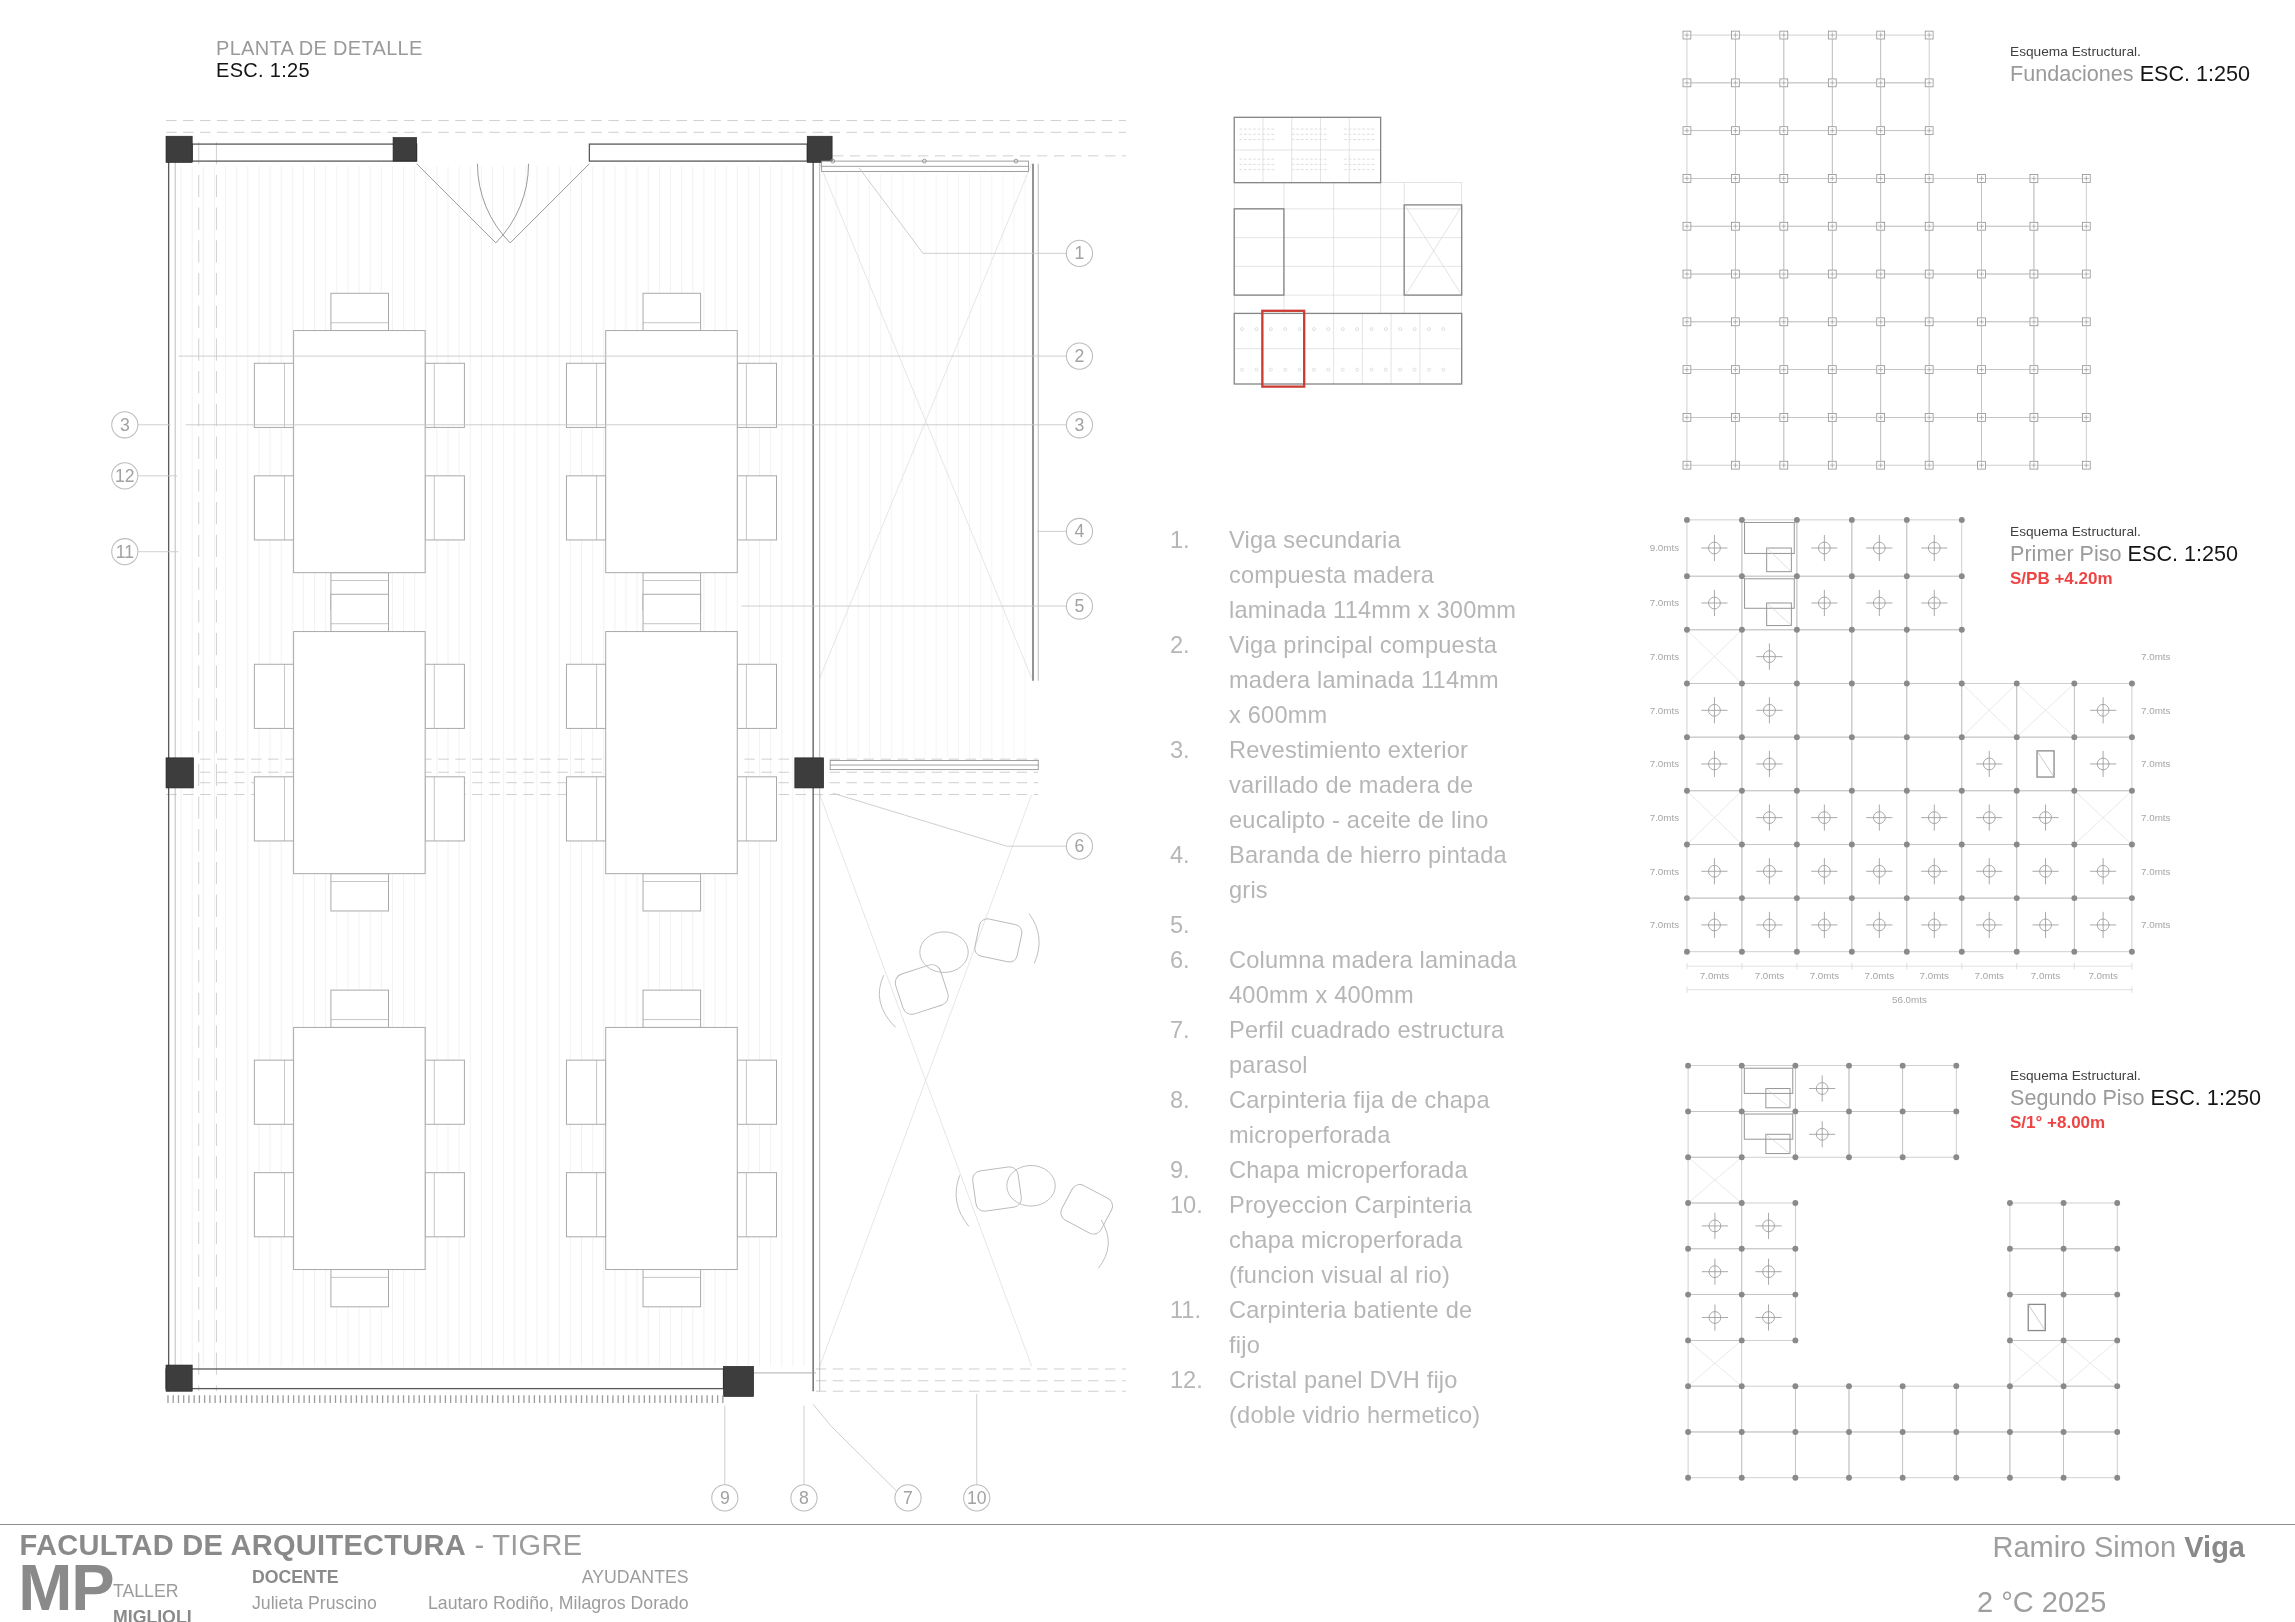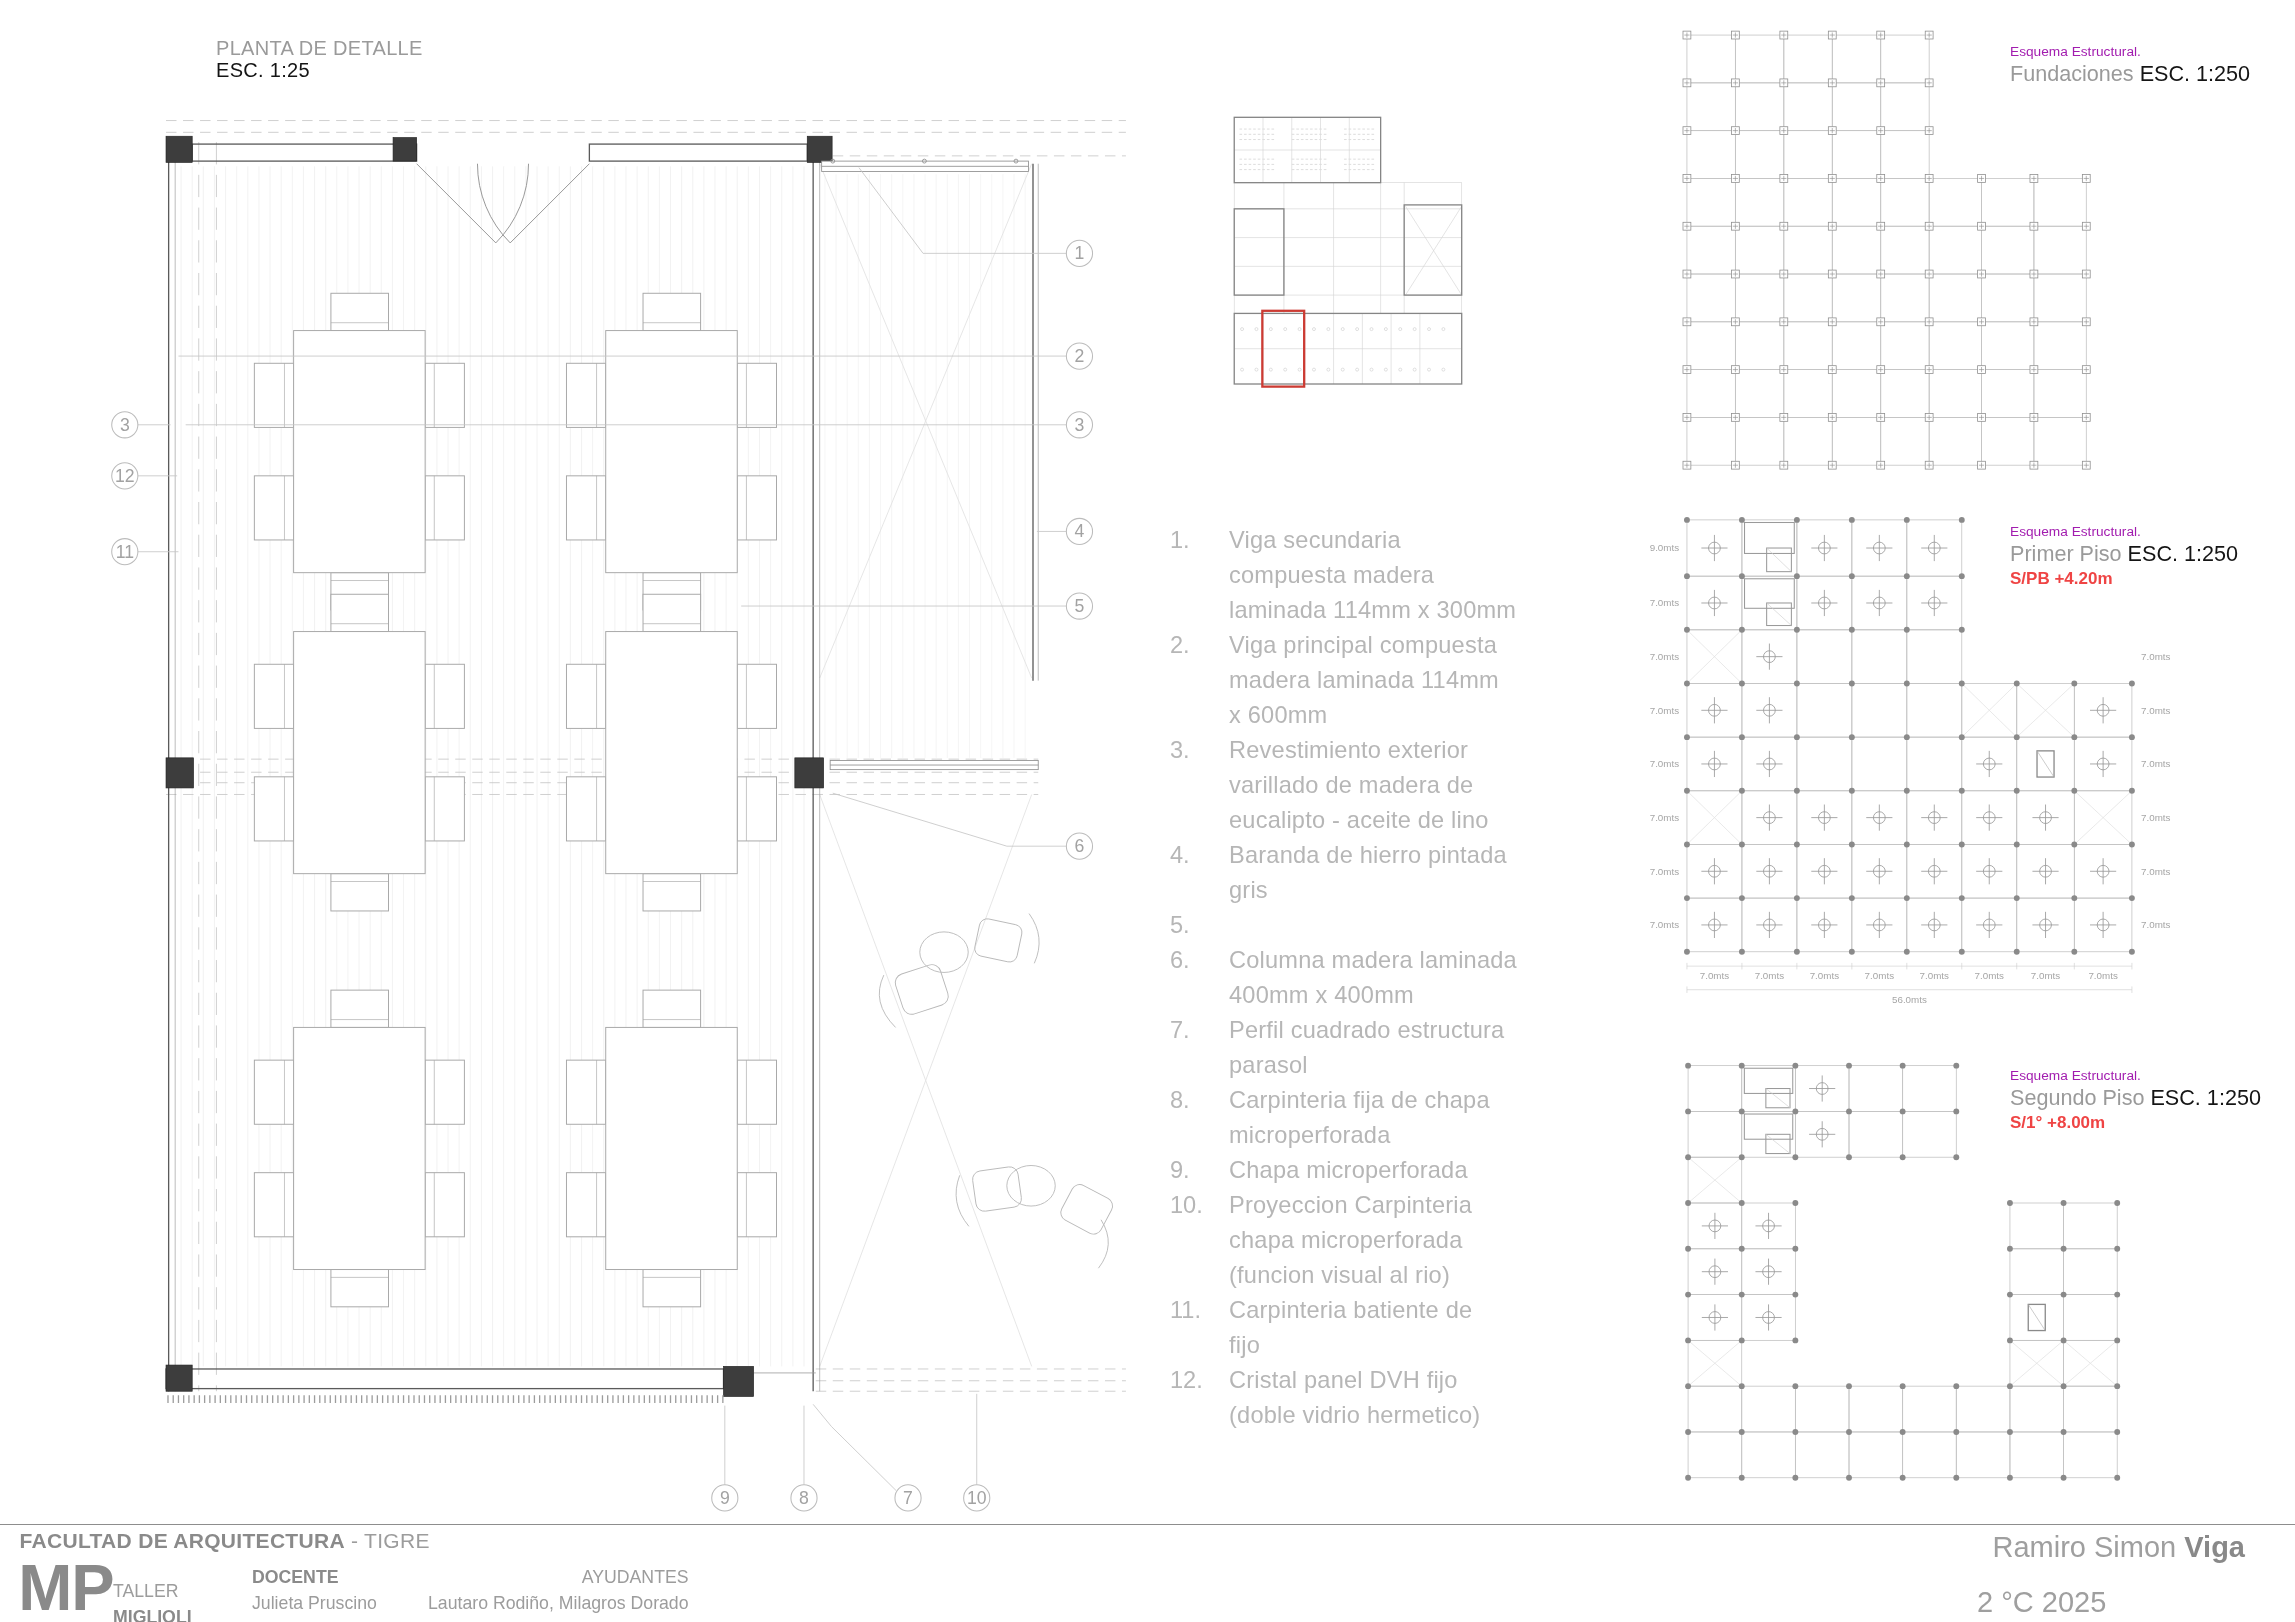"Esquema Estructural." .sch-small { color: #a21caf -> #404040 }
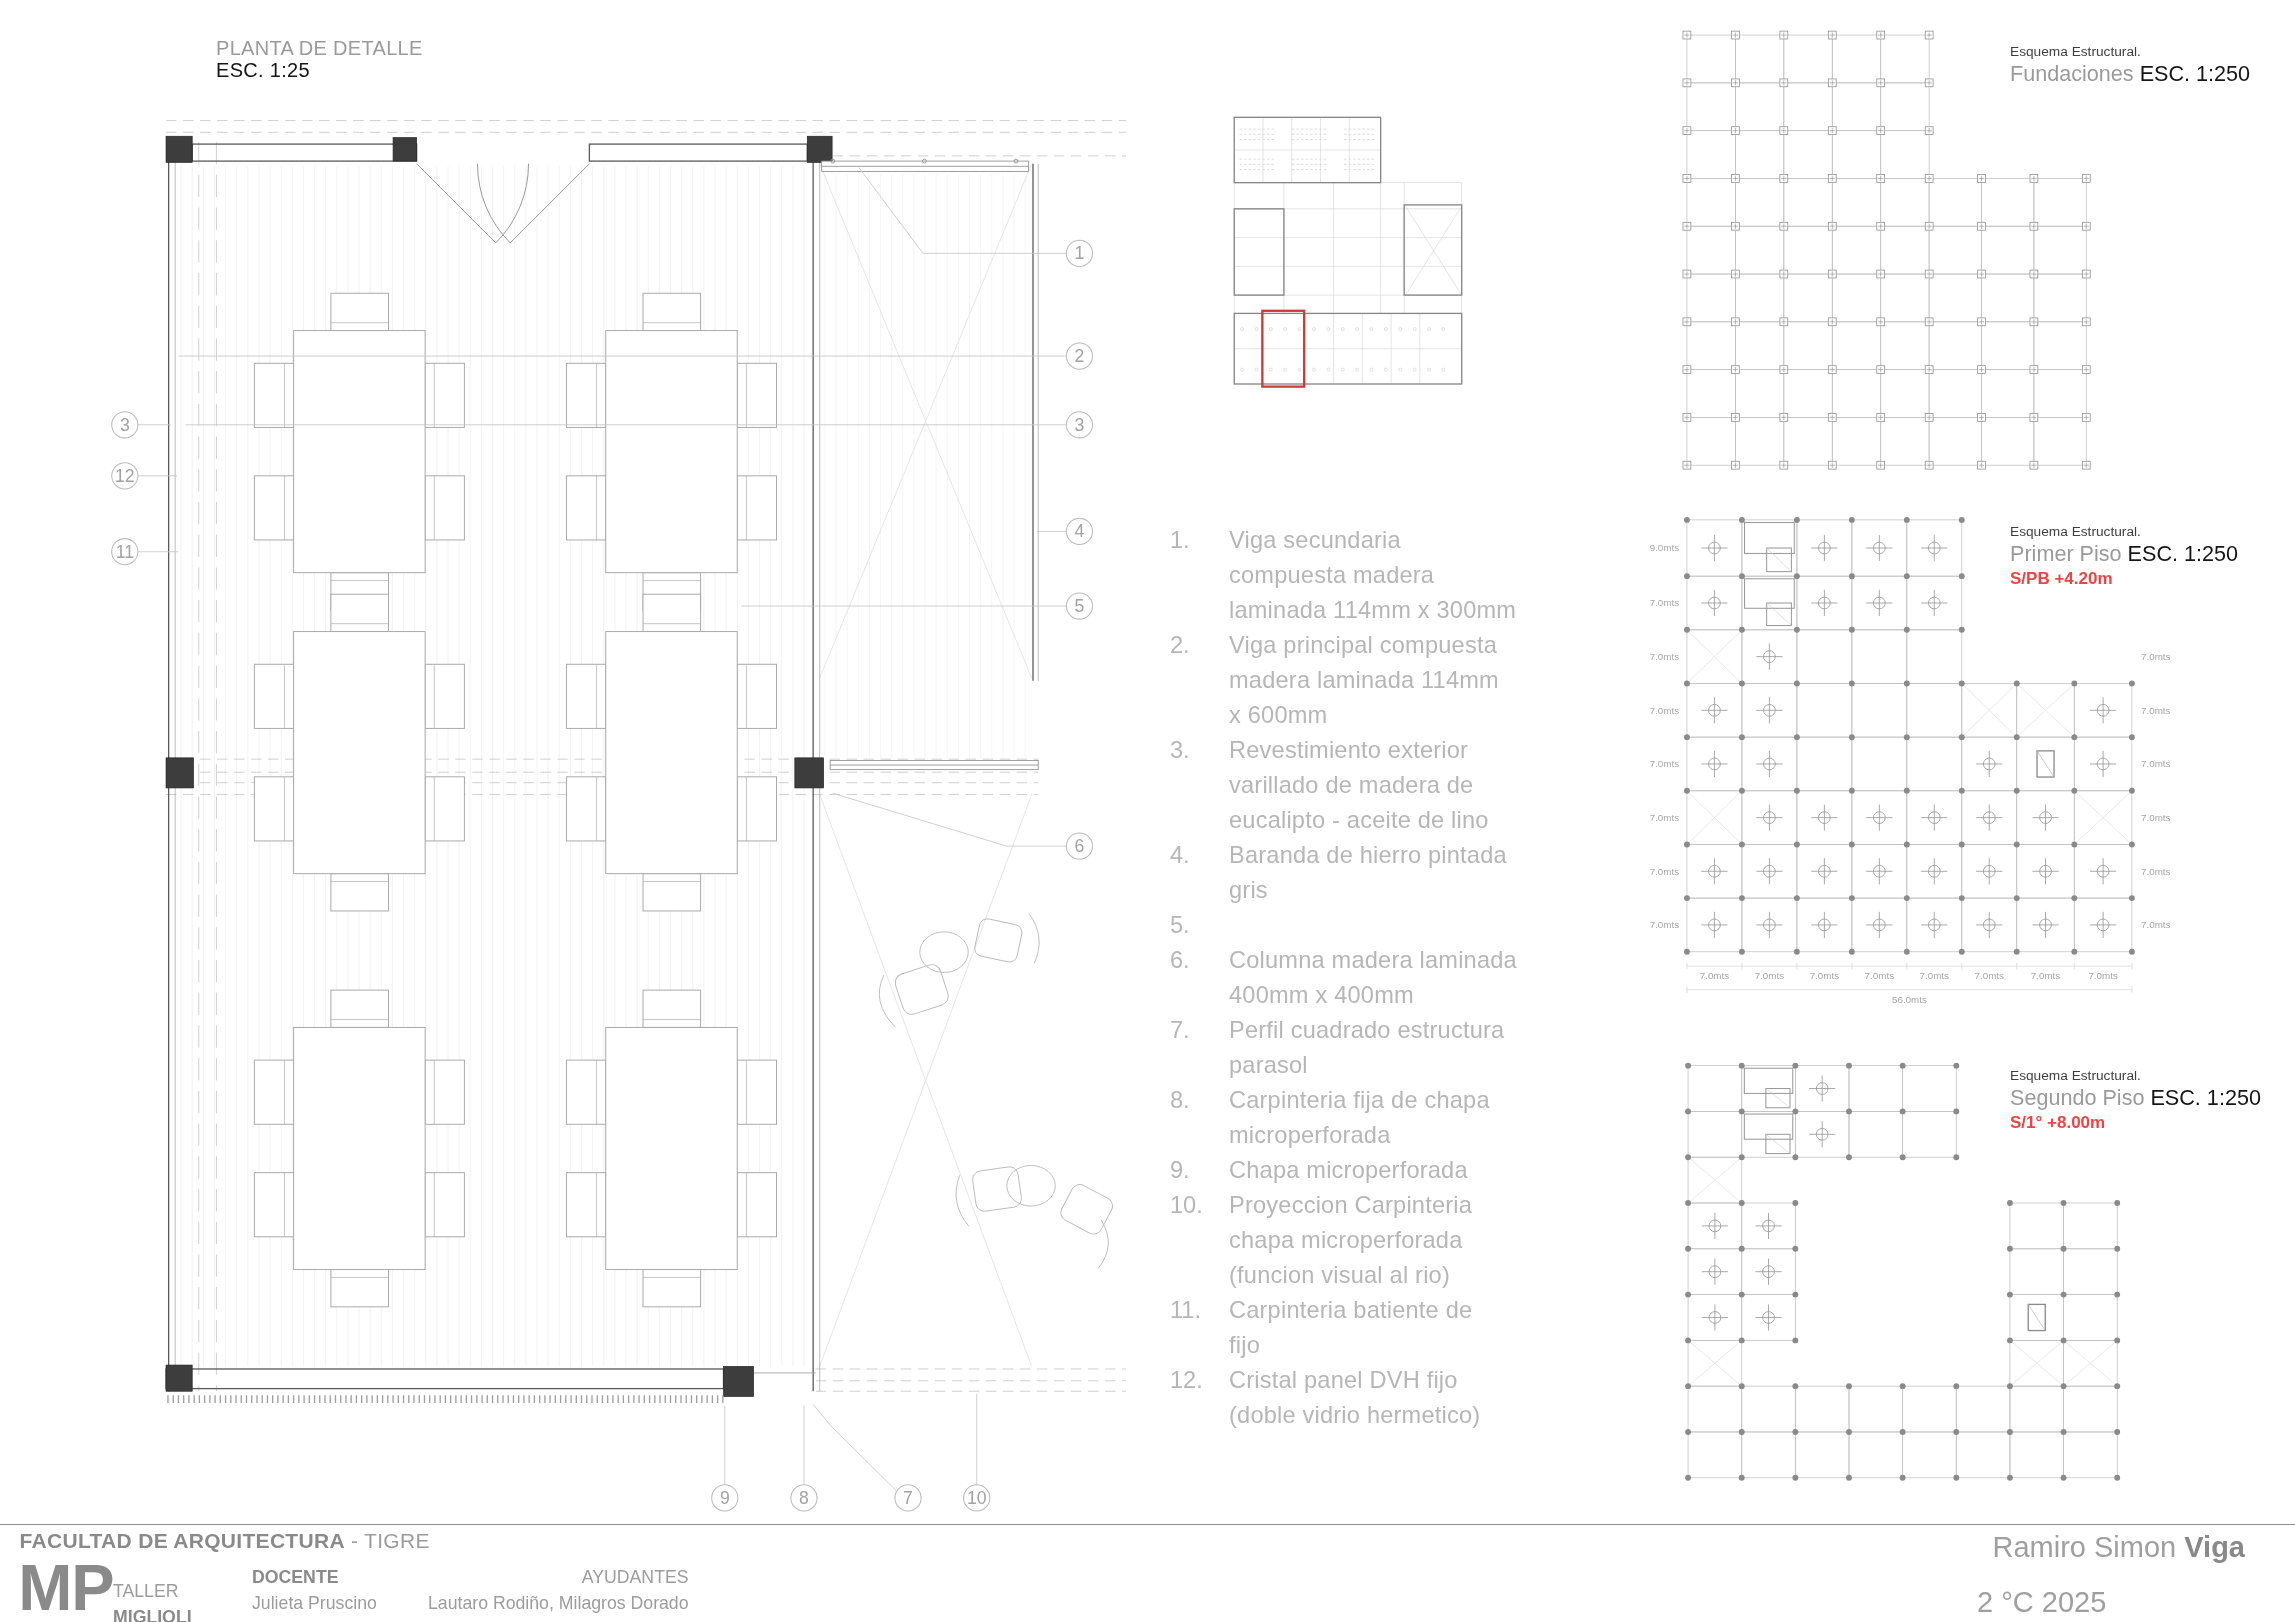"FACULTAD DE ARQUITECTURA - TIGRE" #tb-faculty { font-size: 21px -> 29px }
